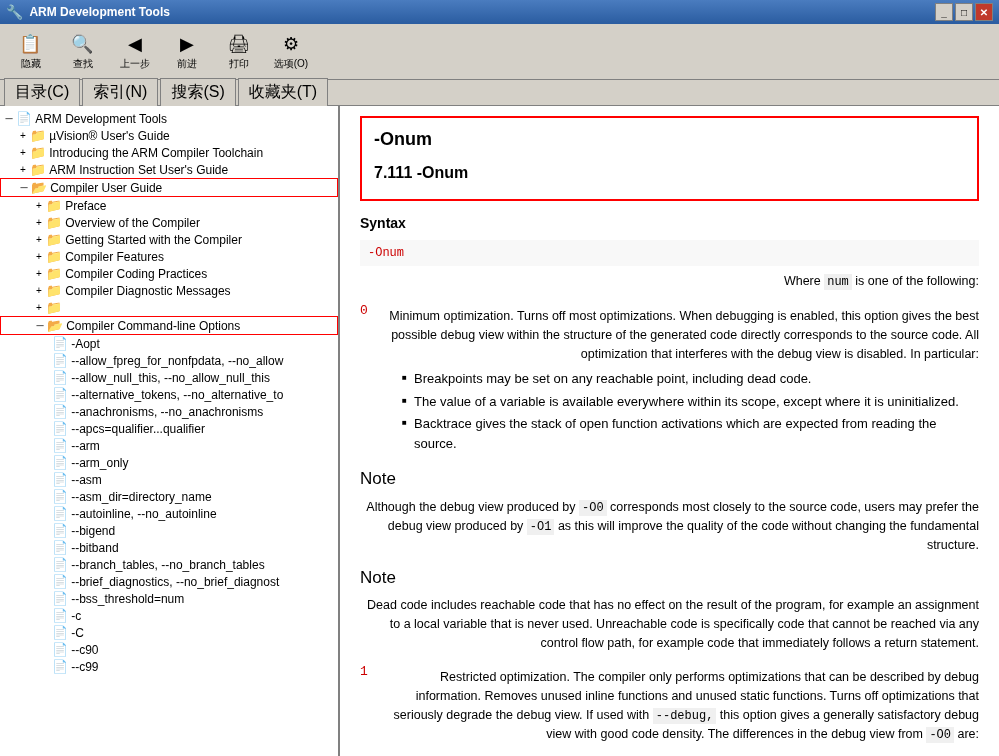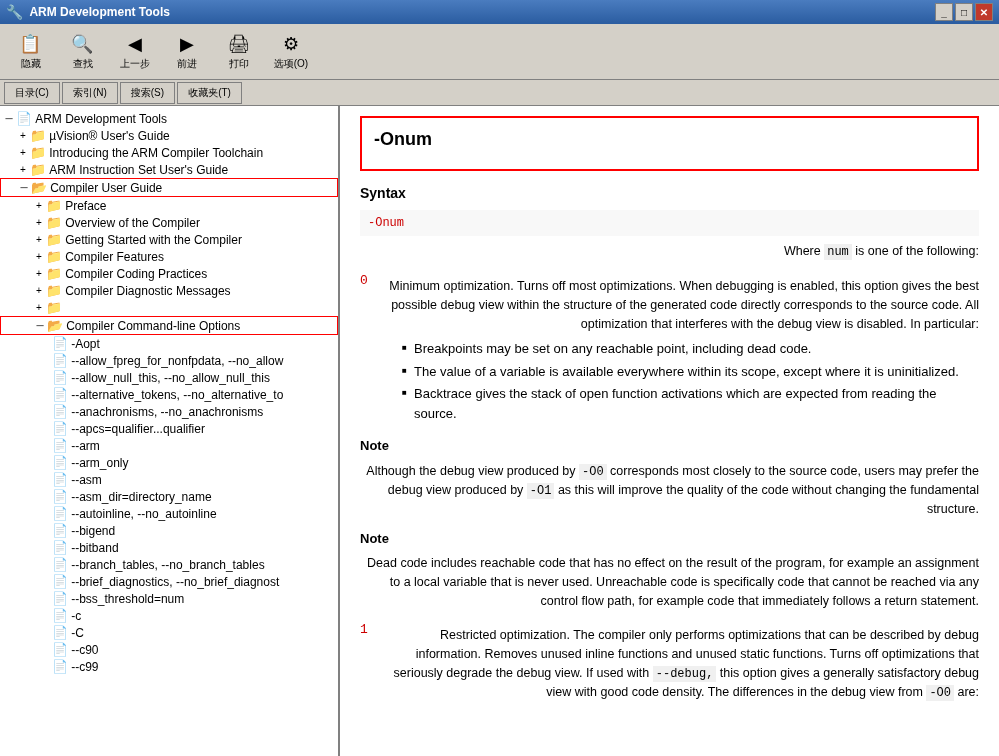"目录(C)" .tab-item { font-size: 10px -> 16px }
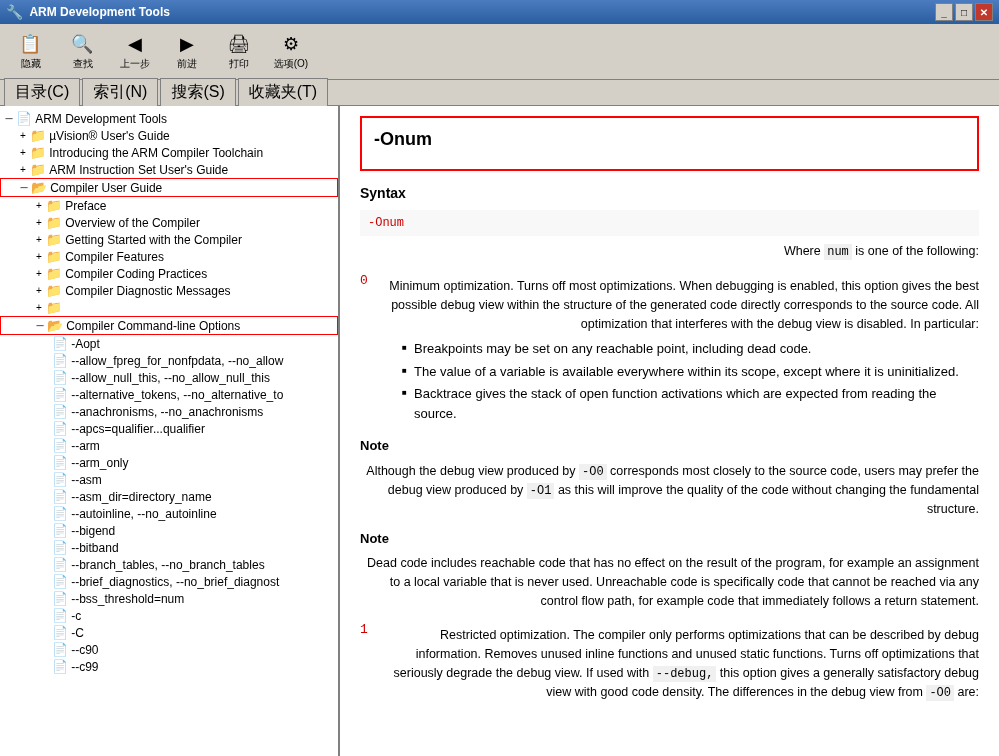"7.111 -Onum" div.section-title { html: none -> <div> <span>7.111</span> <span> </span> <span>-Onum</span> </div> }
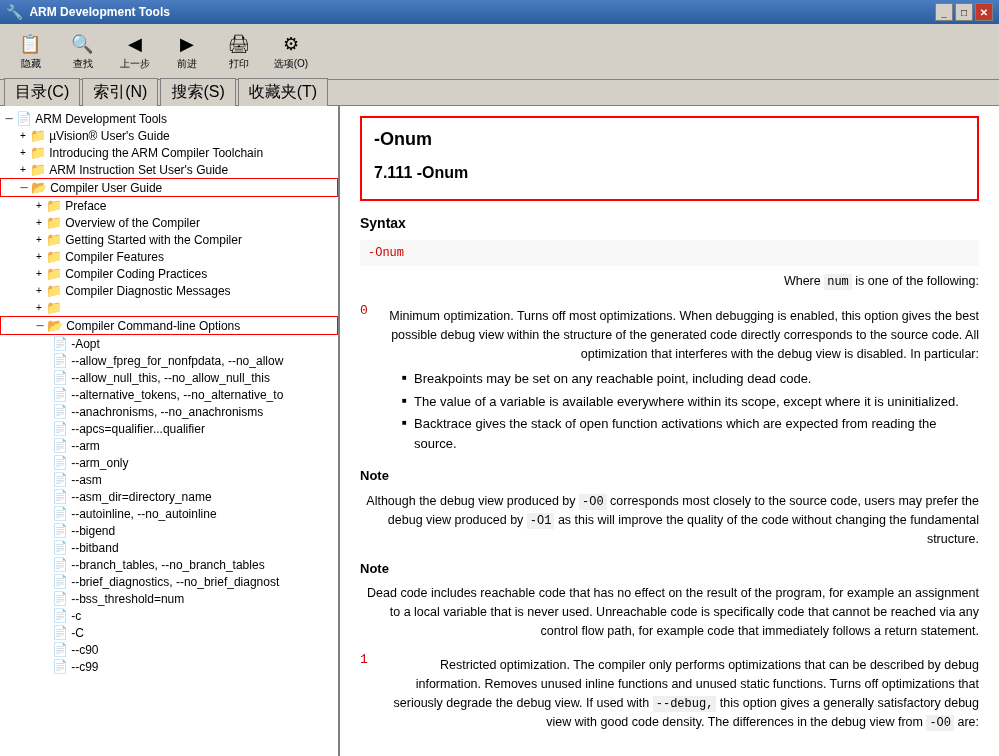"Note" .note-label { font-size: 13px -> 17px; font-weight: bold -> normal }
